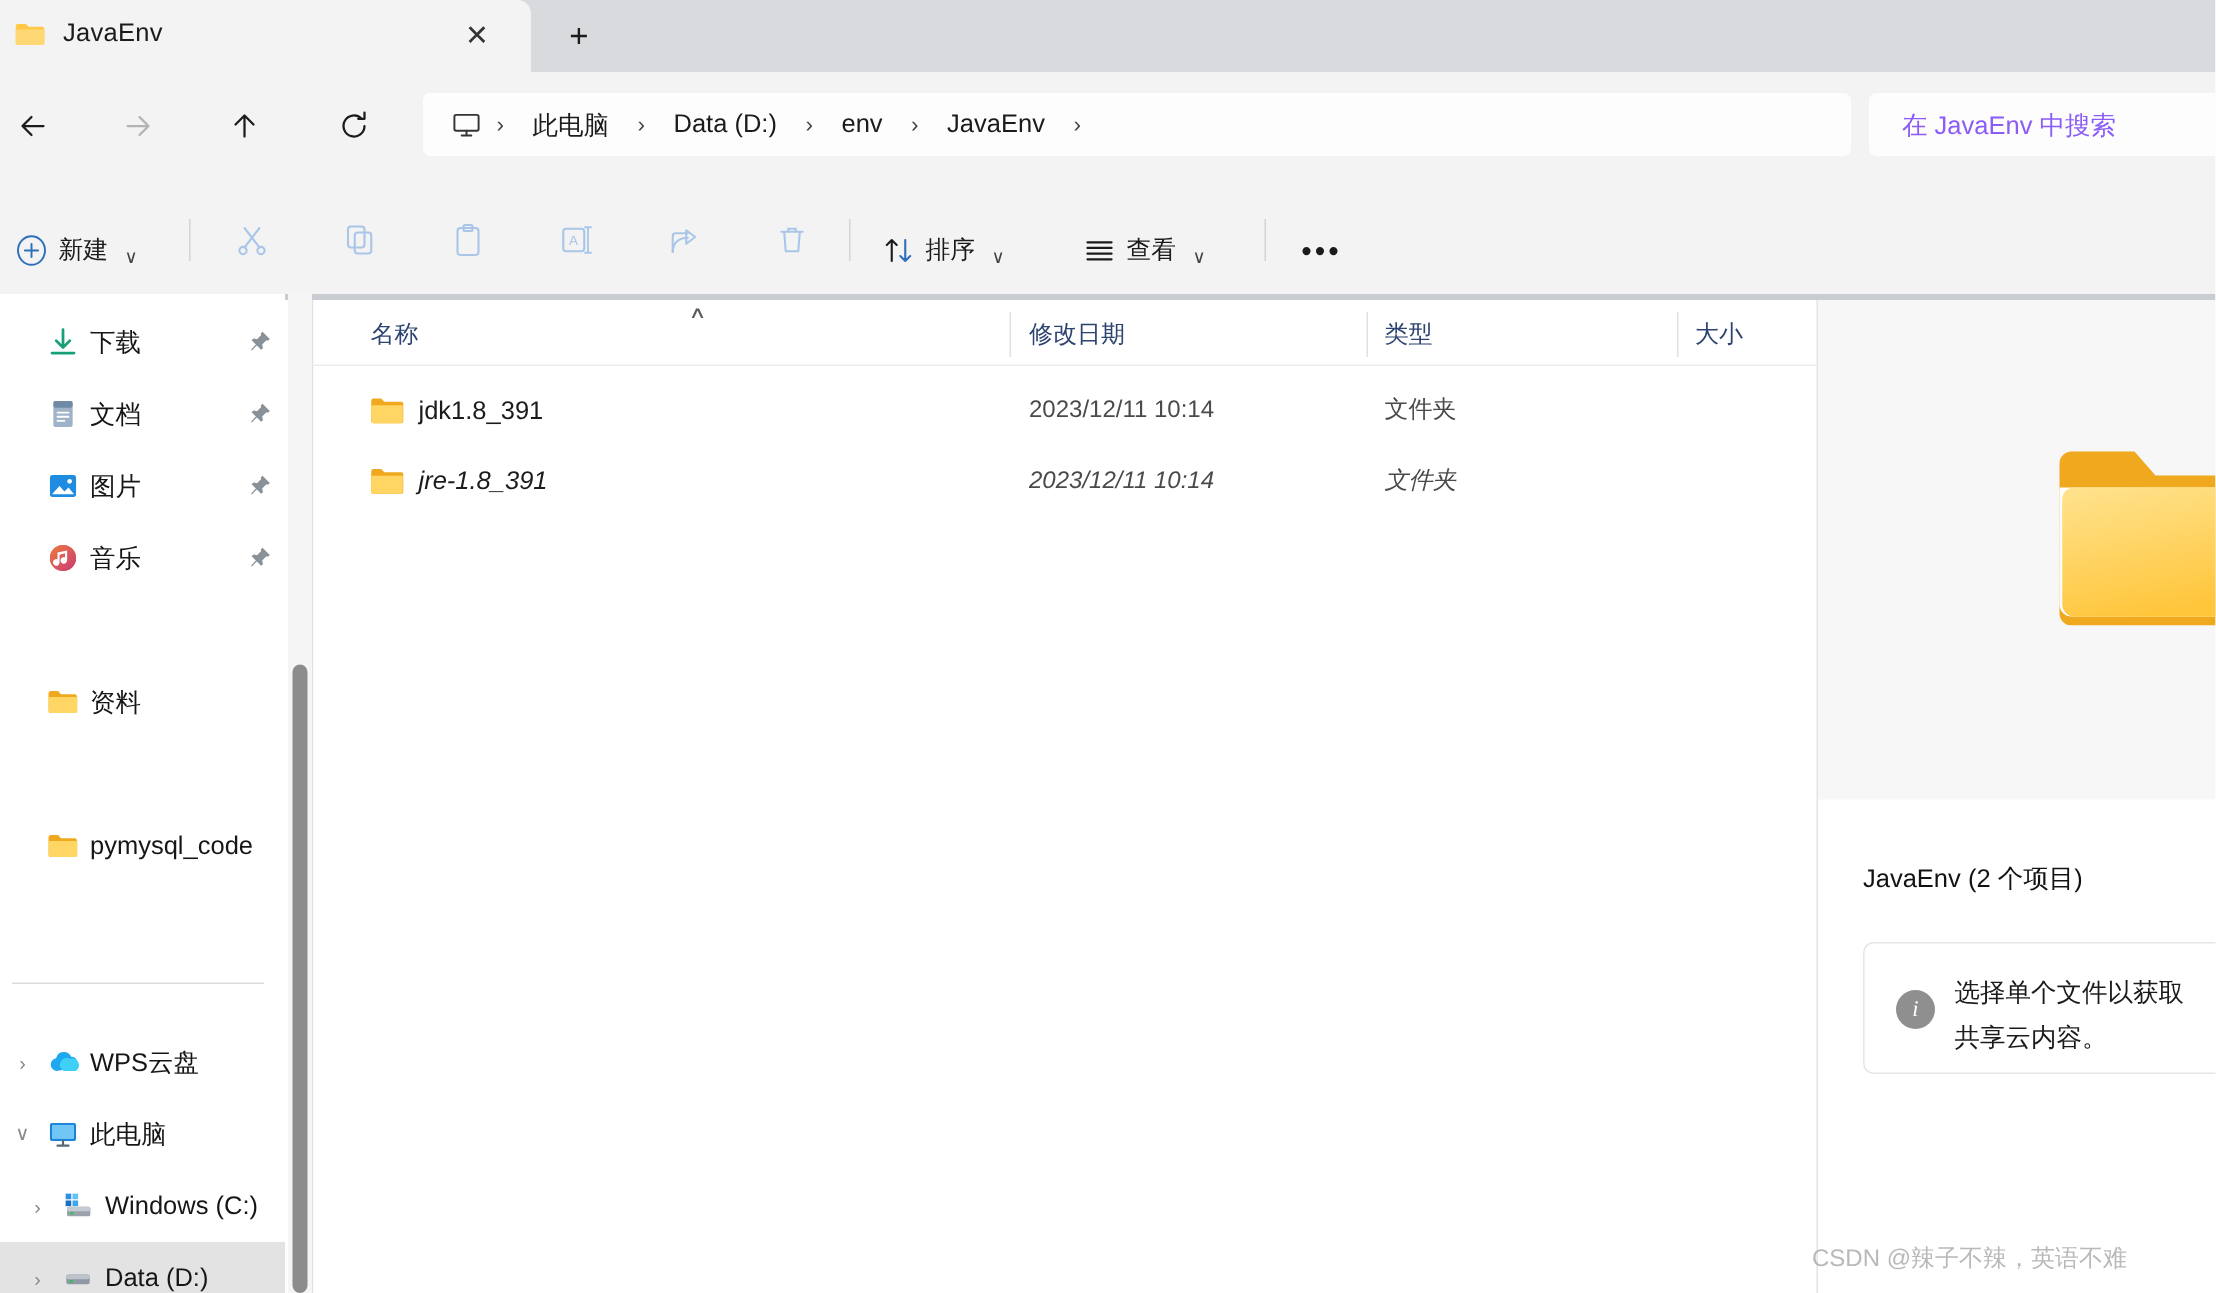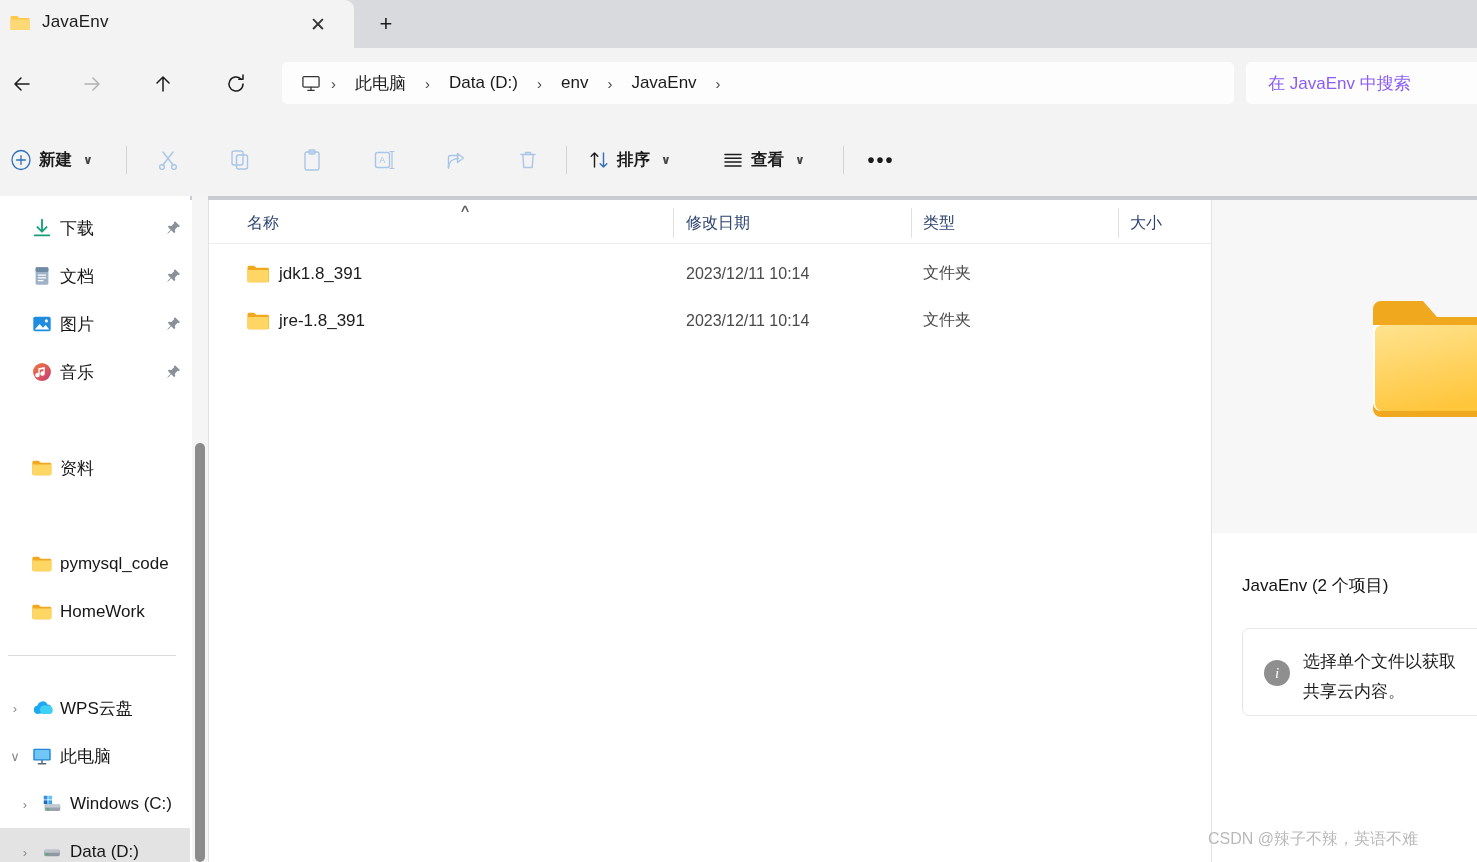"新建" .tb-item { align-items: center -> flex-end; font-weight: bold -> none }
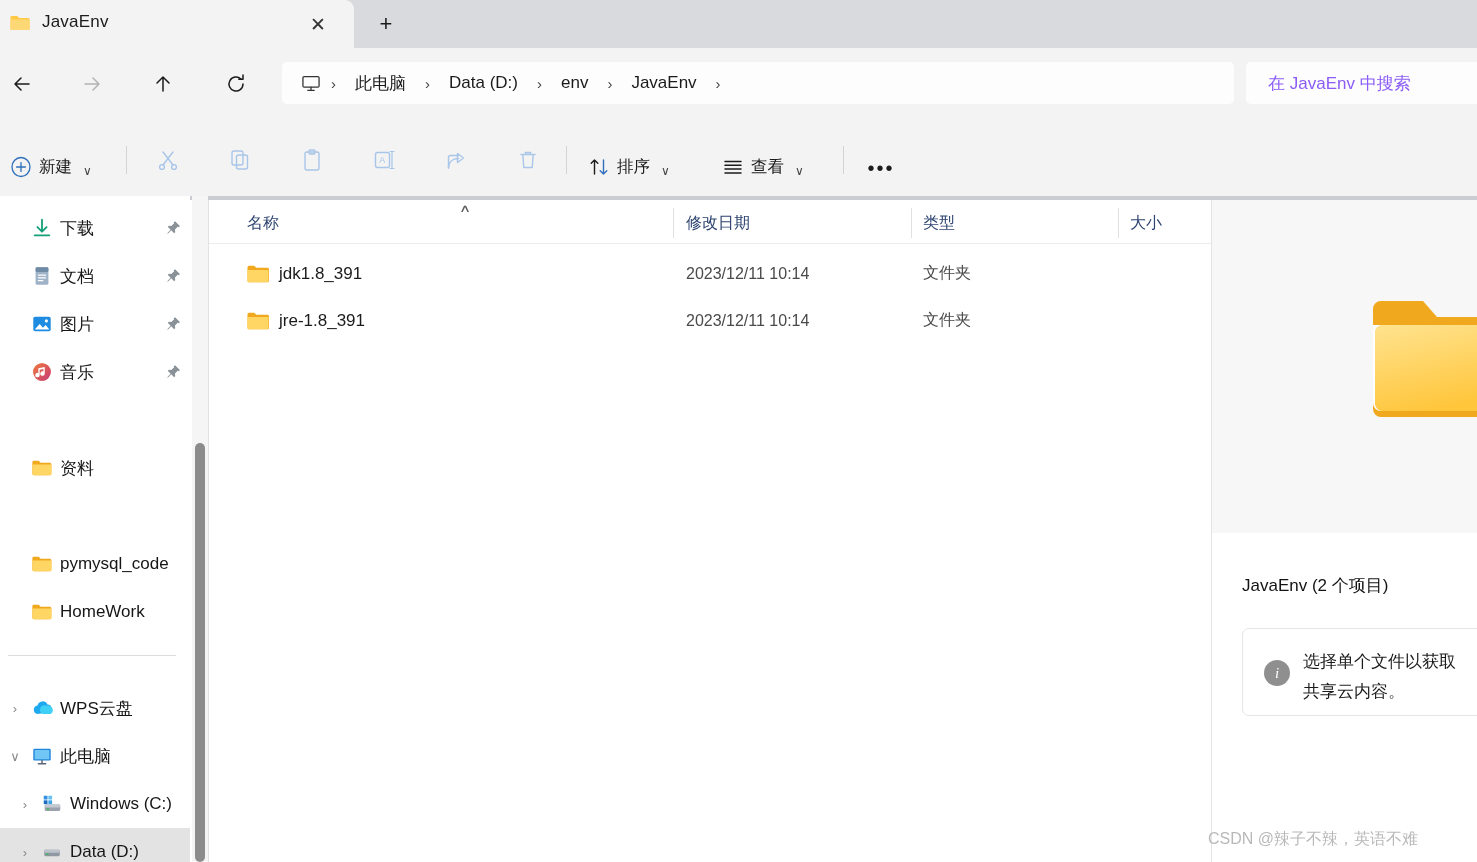"jre-1.8_391" div.frow { font-style: none -> italic }
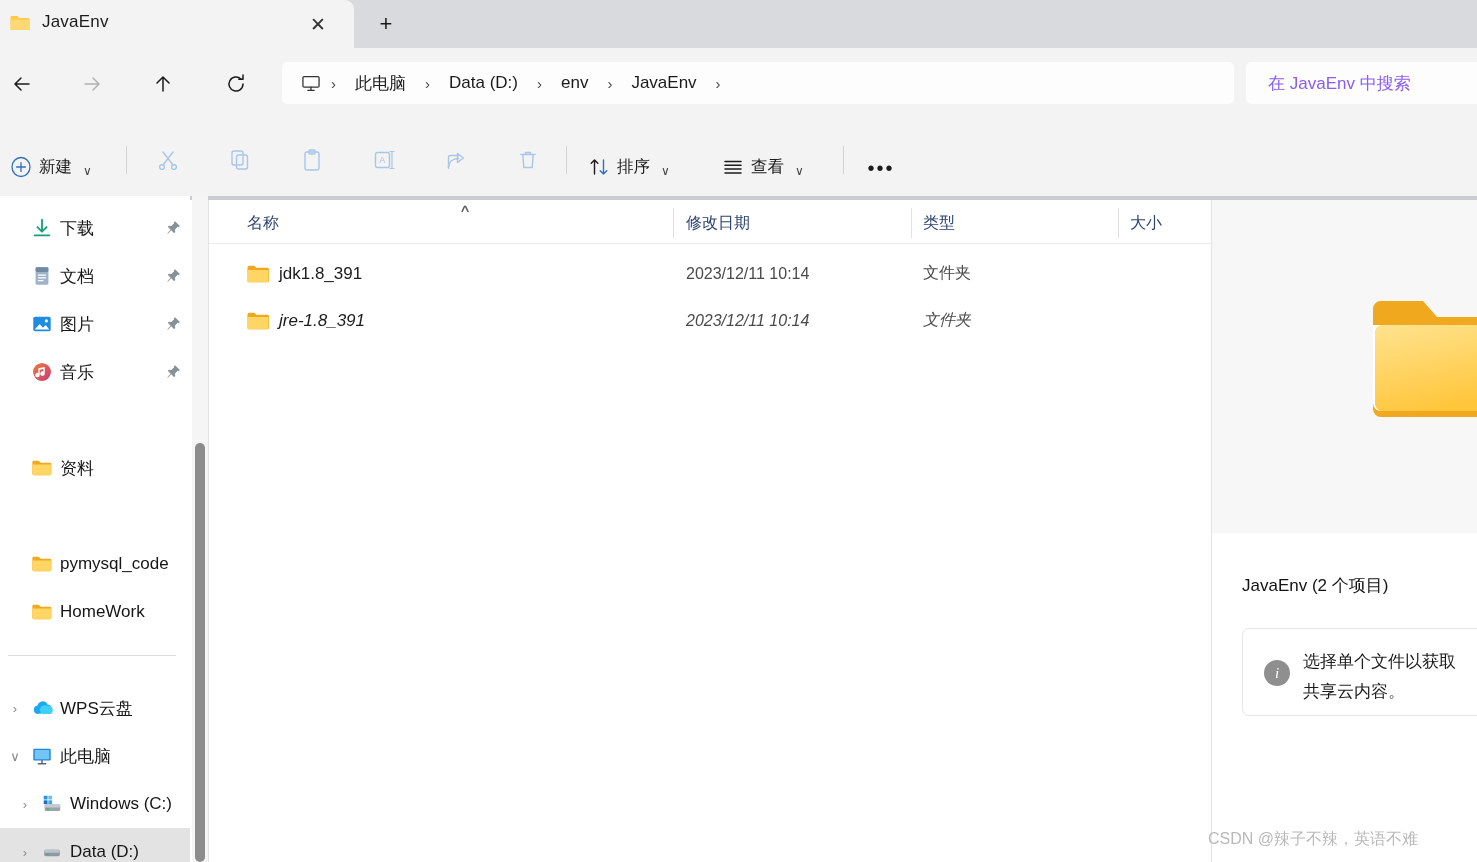"HomeWork" div.side-item { html: <div> <span> <svg> <path></path> <path></path> </svg> </span> <span>HomeWork</span> </div> -> none }
